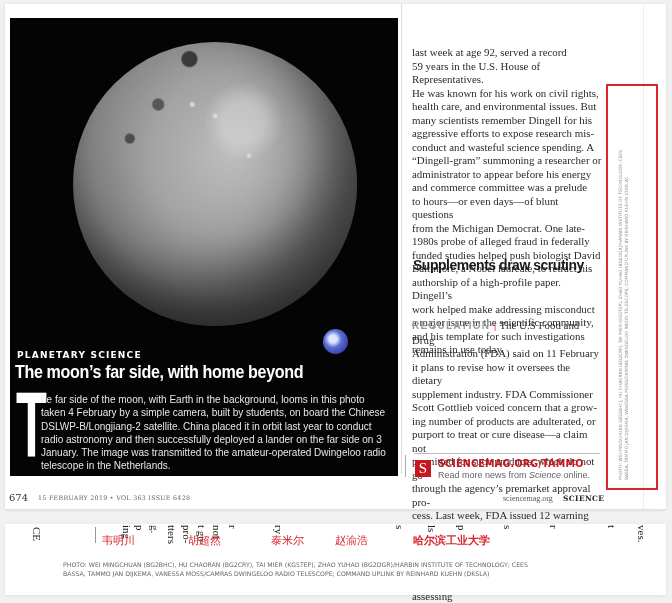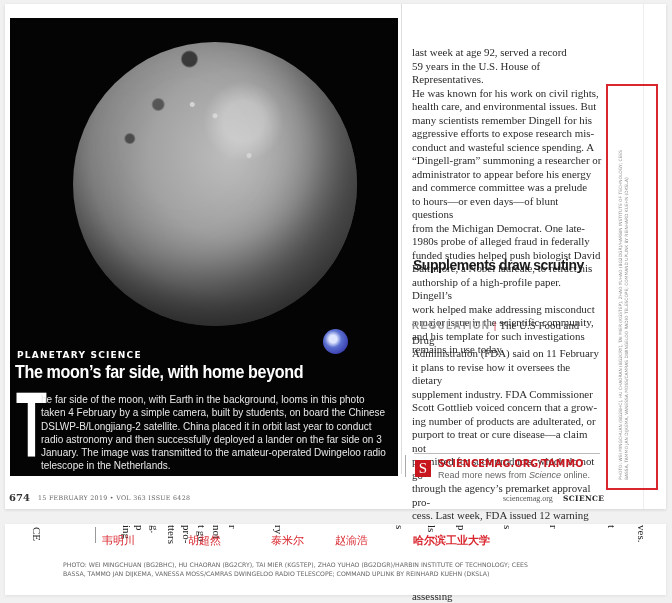"674" .folio { font-weight: bold -> normal }
